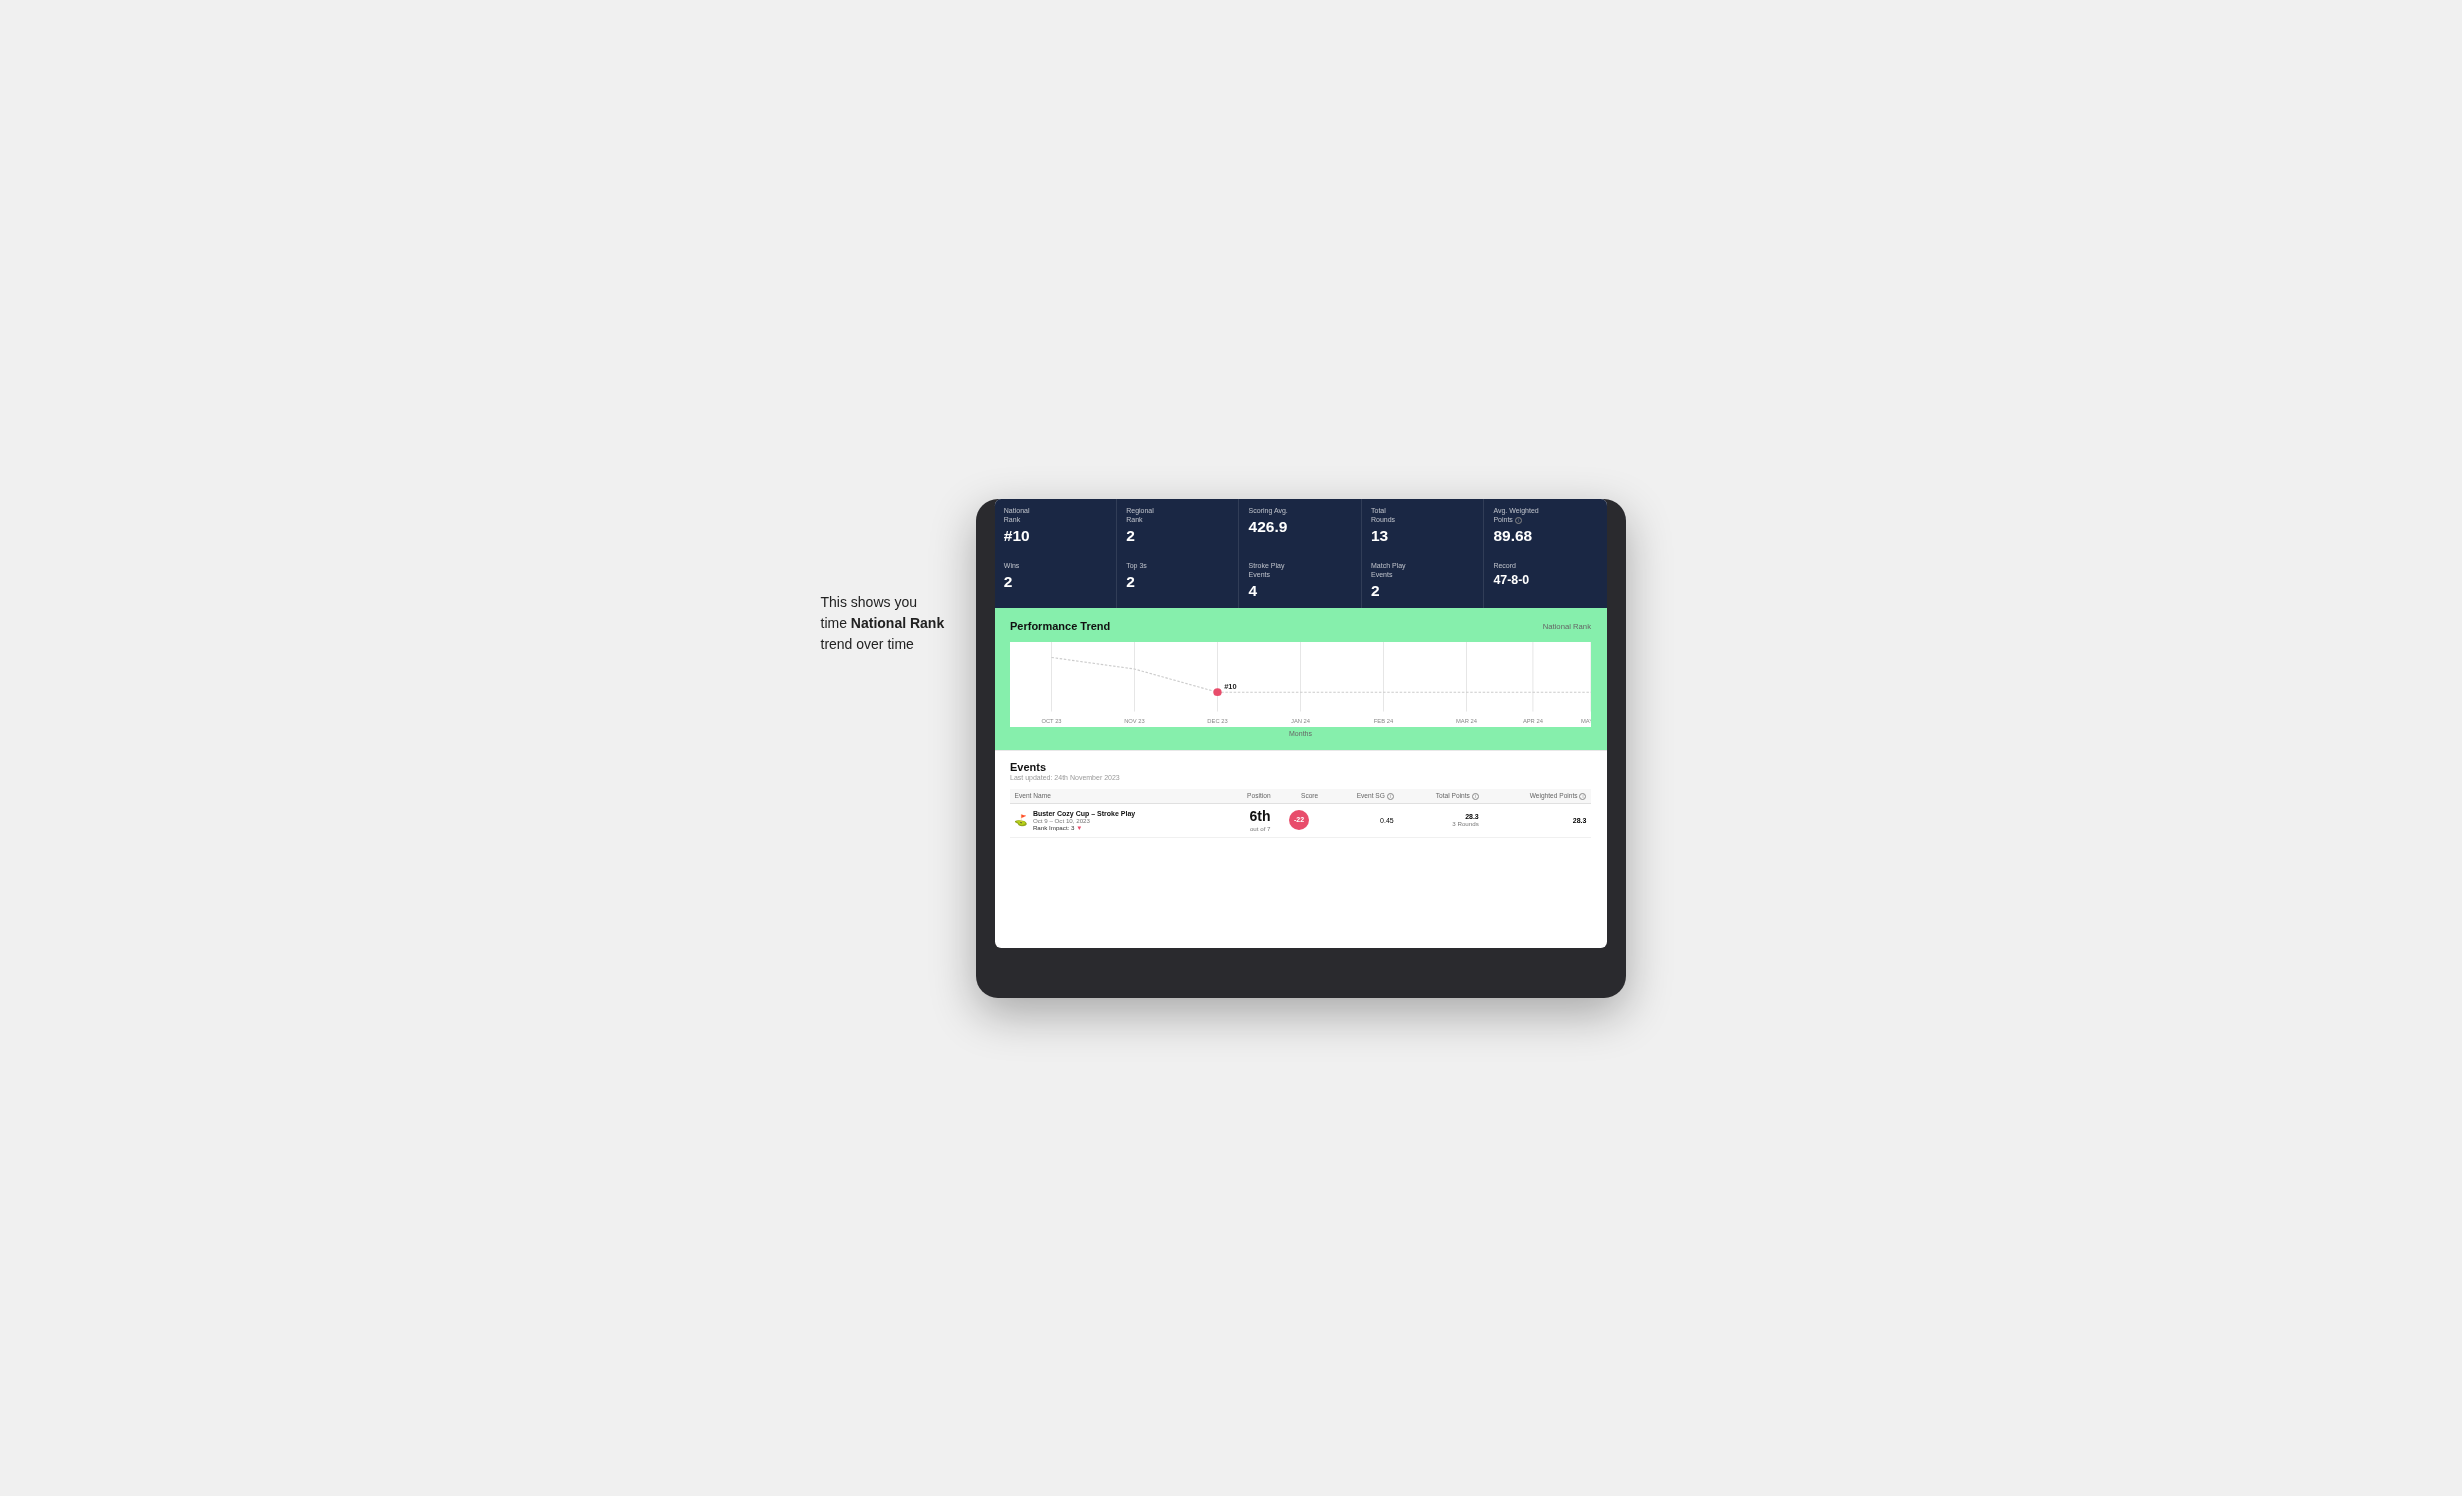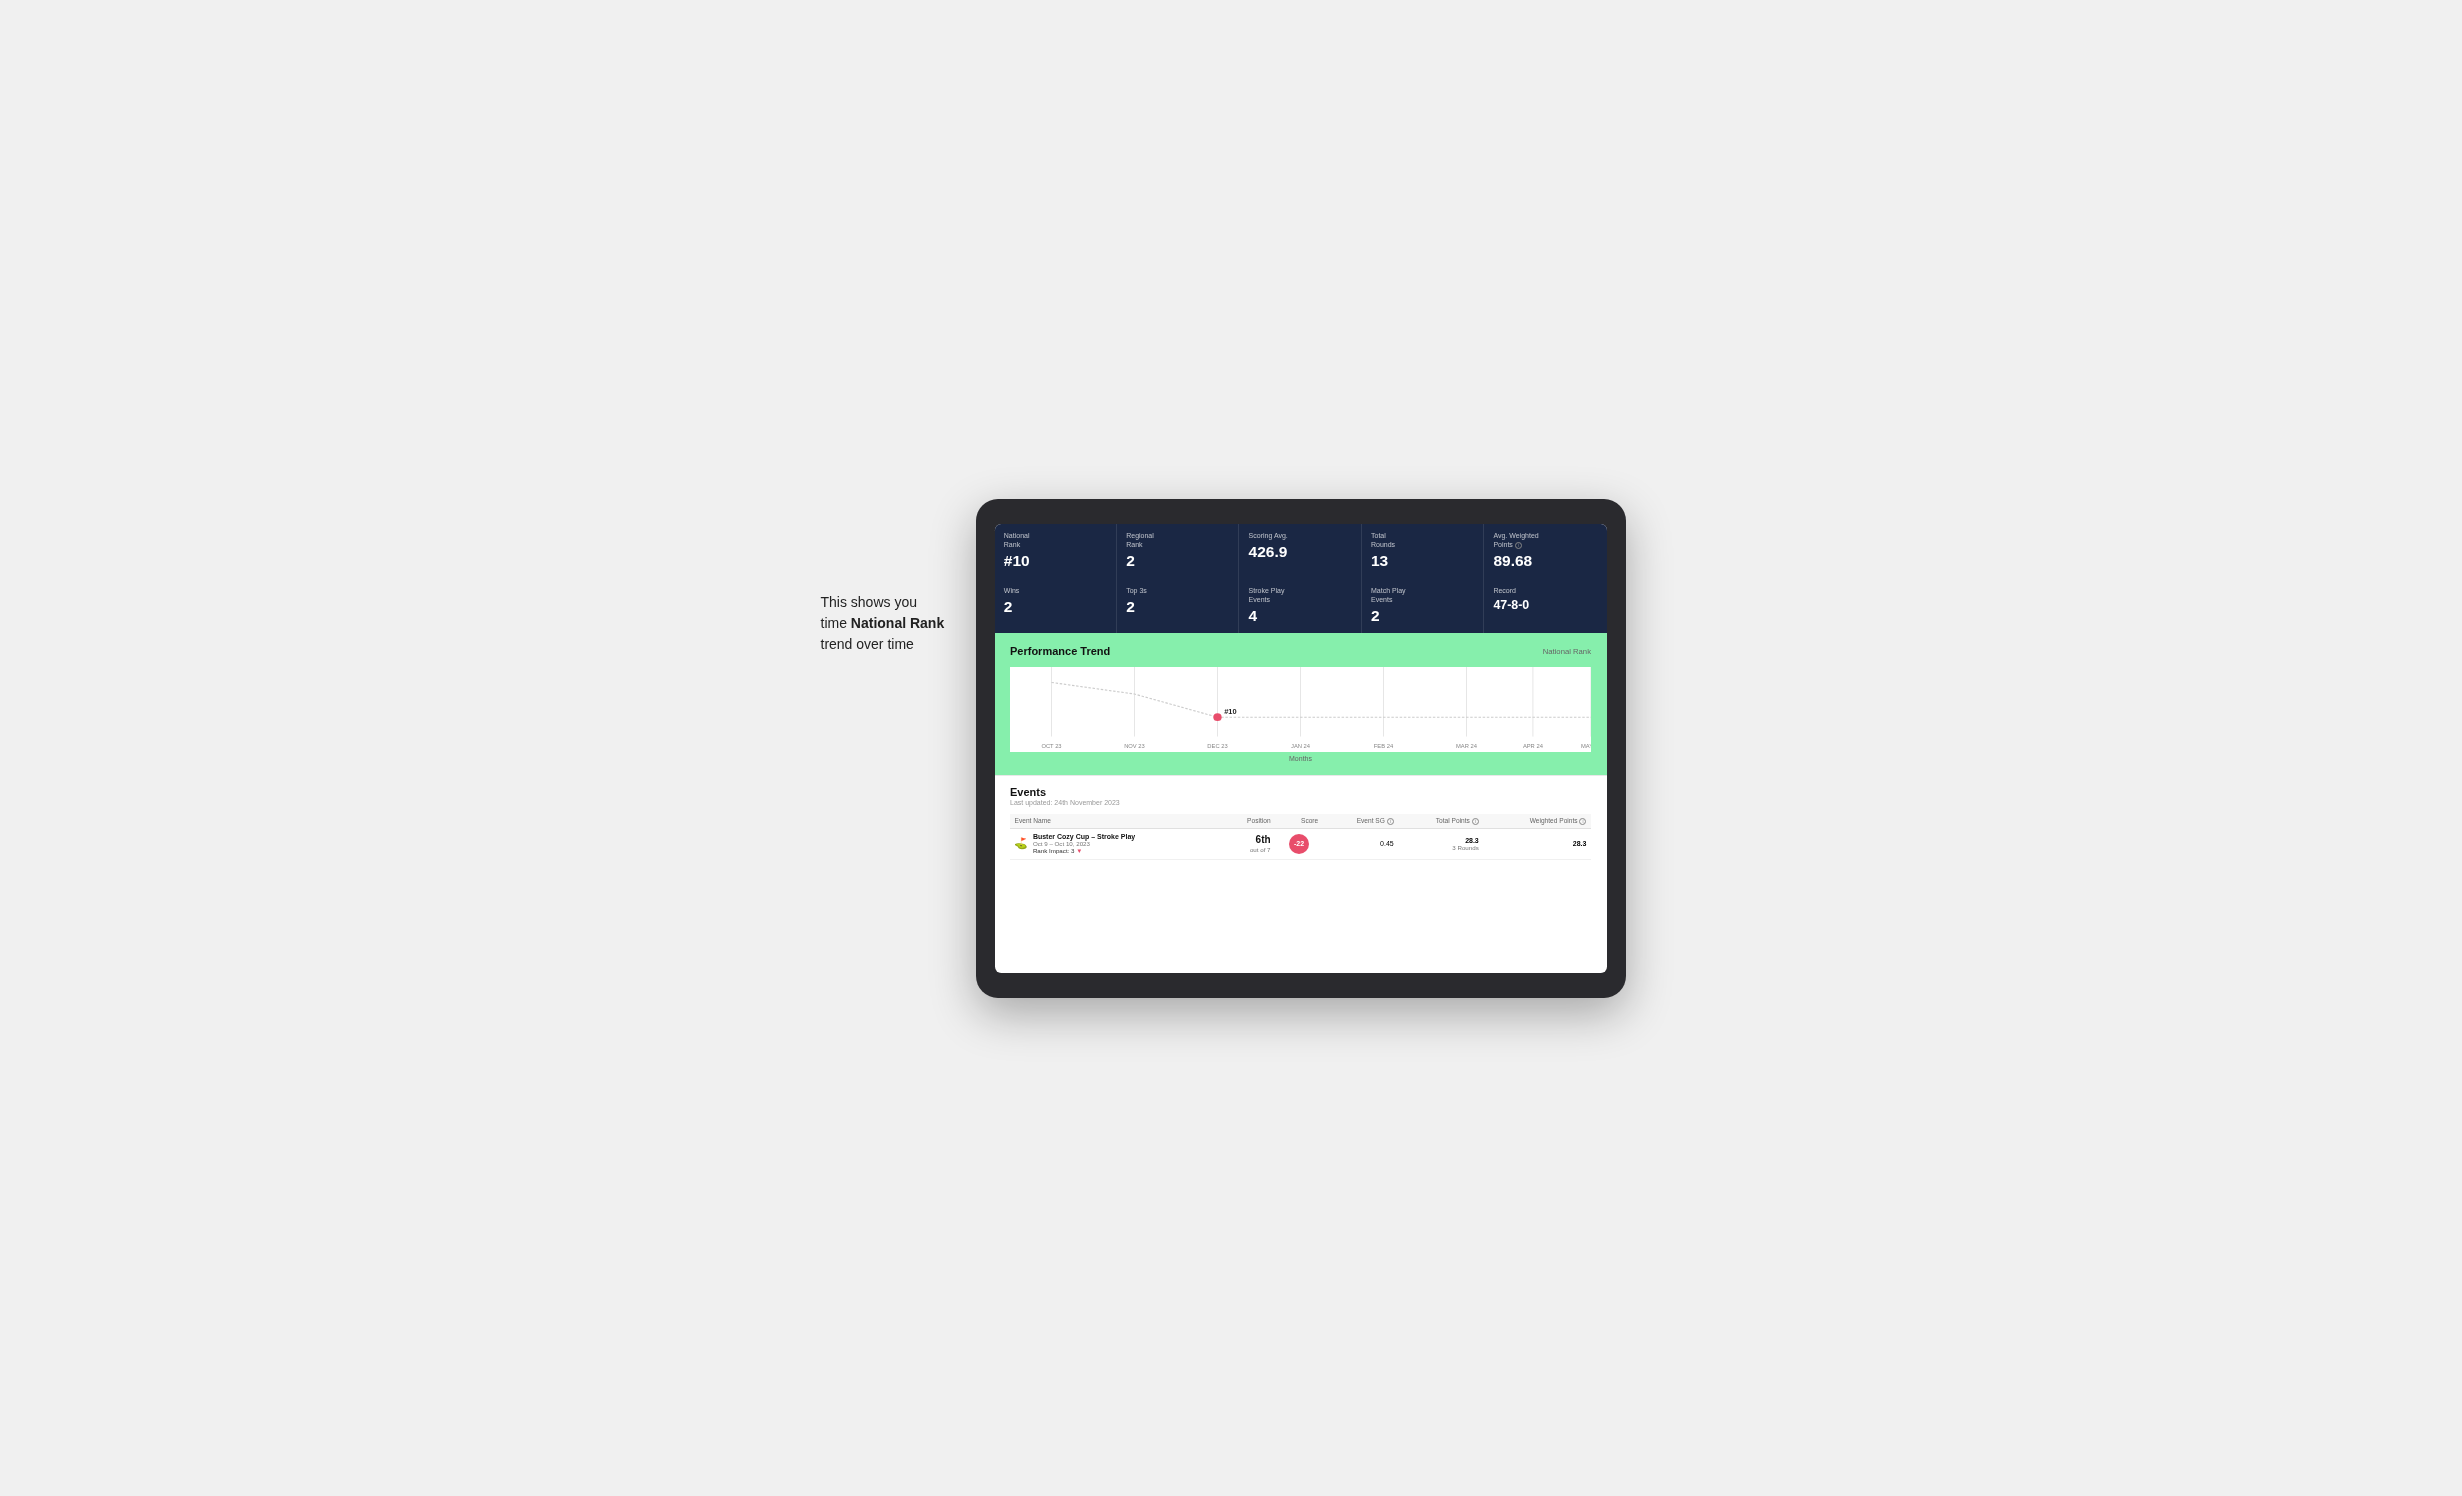"#10" .tablet { align-items: center -> none }
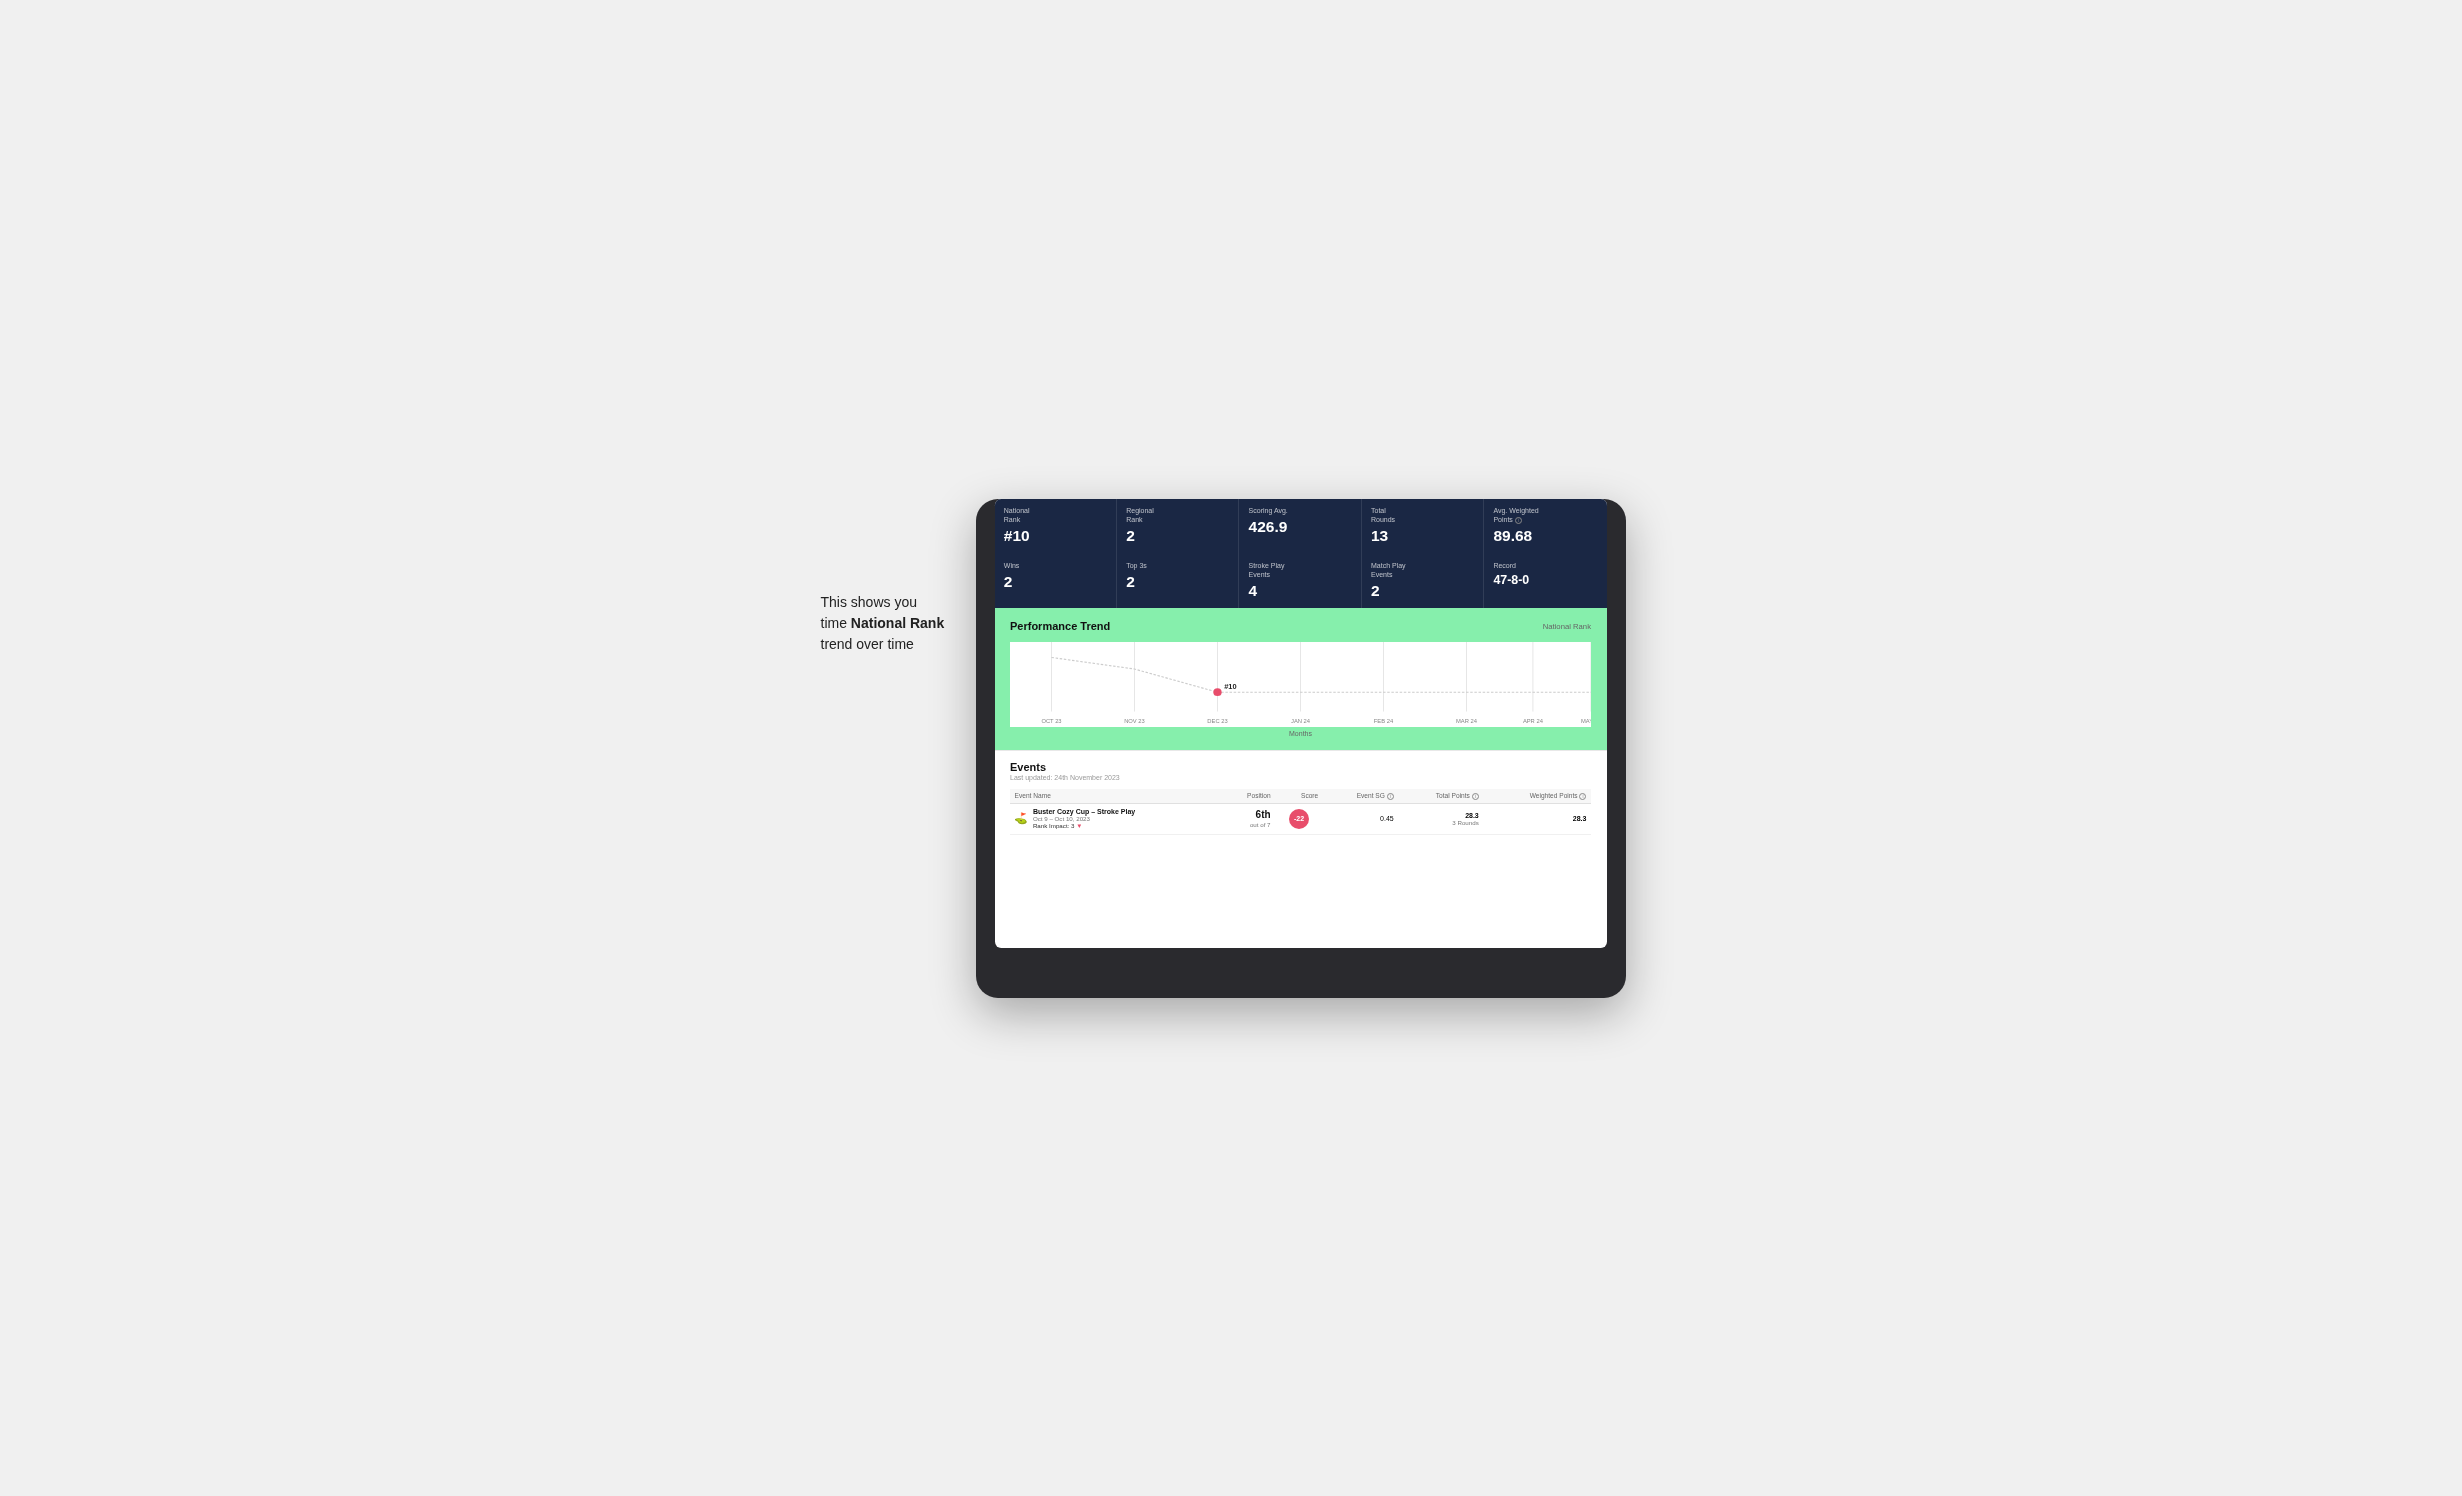"6th" .position-text { font-size: 10px -> 14px }
